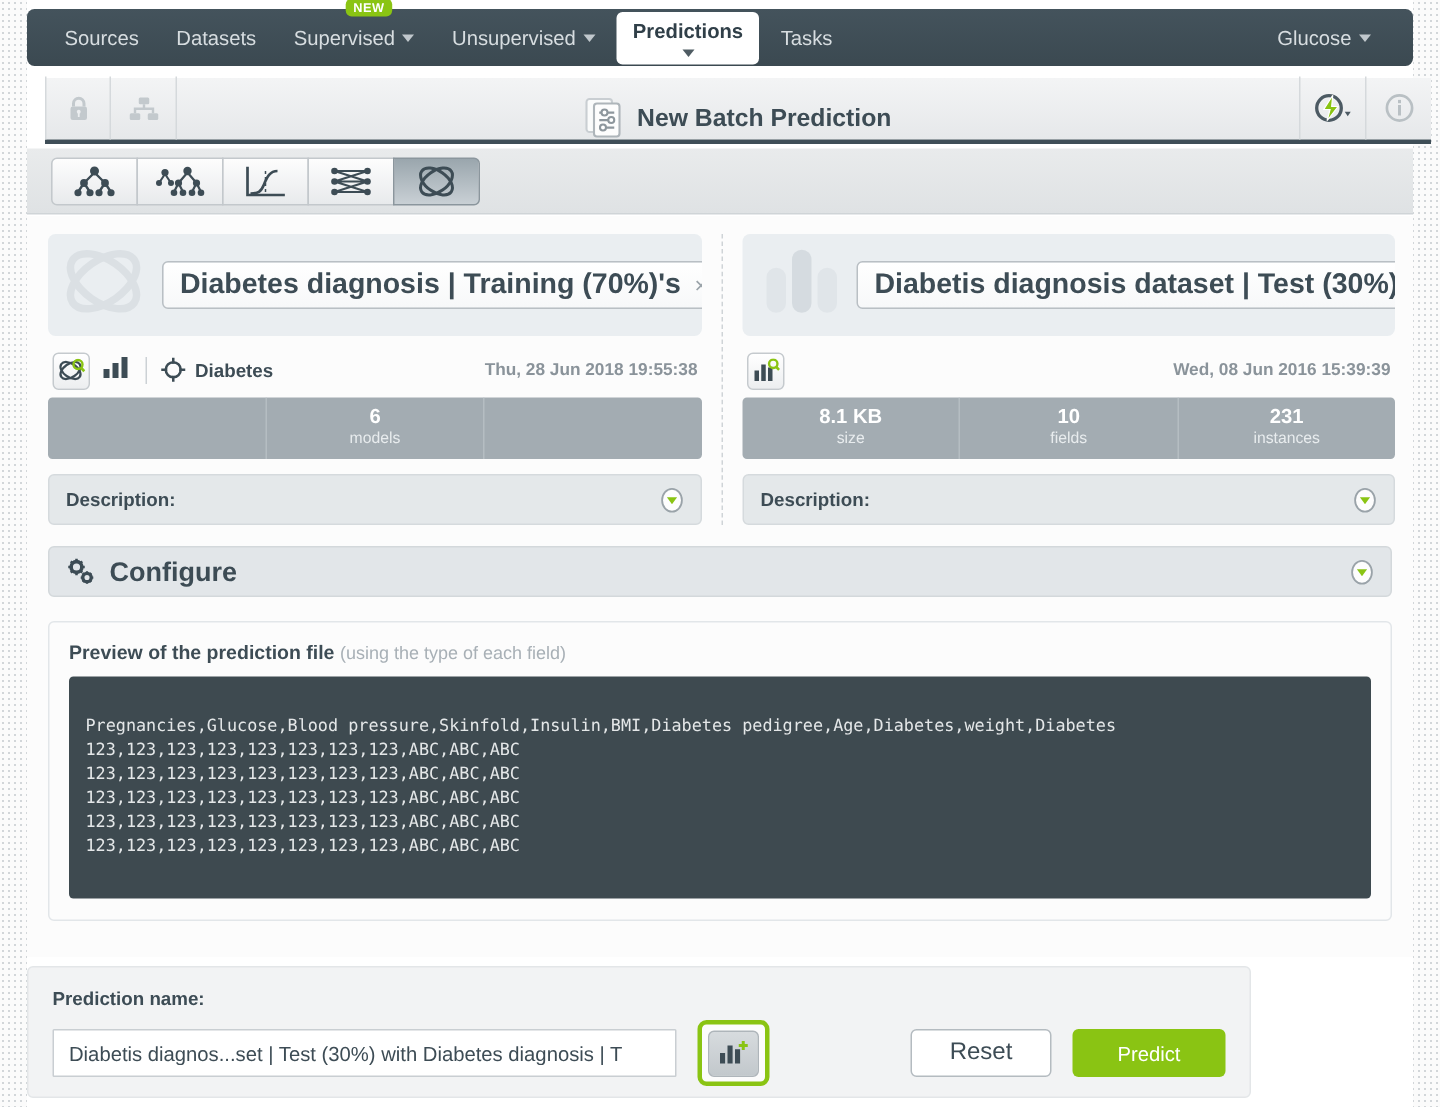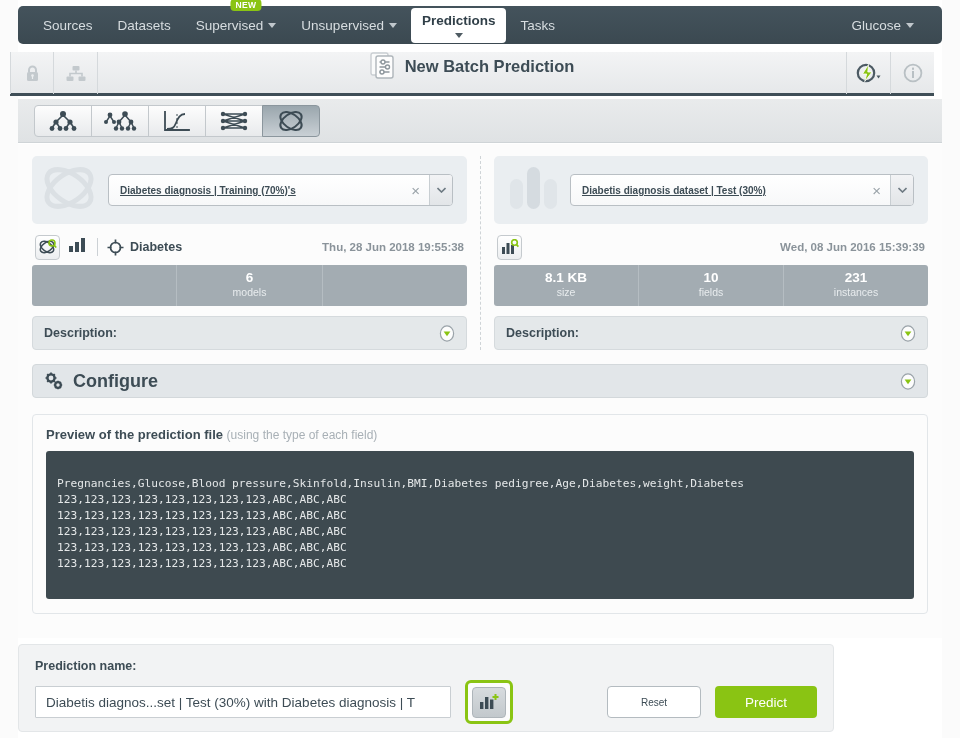"New Batch Prediction" .headerbar { align-items: flex-start -> flex-end; left: 10px -> 30px }
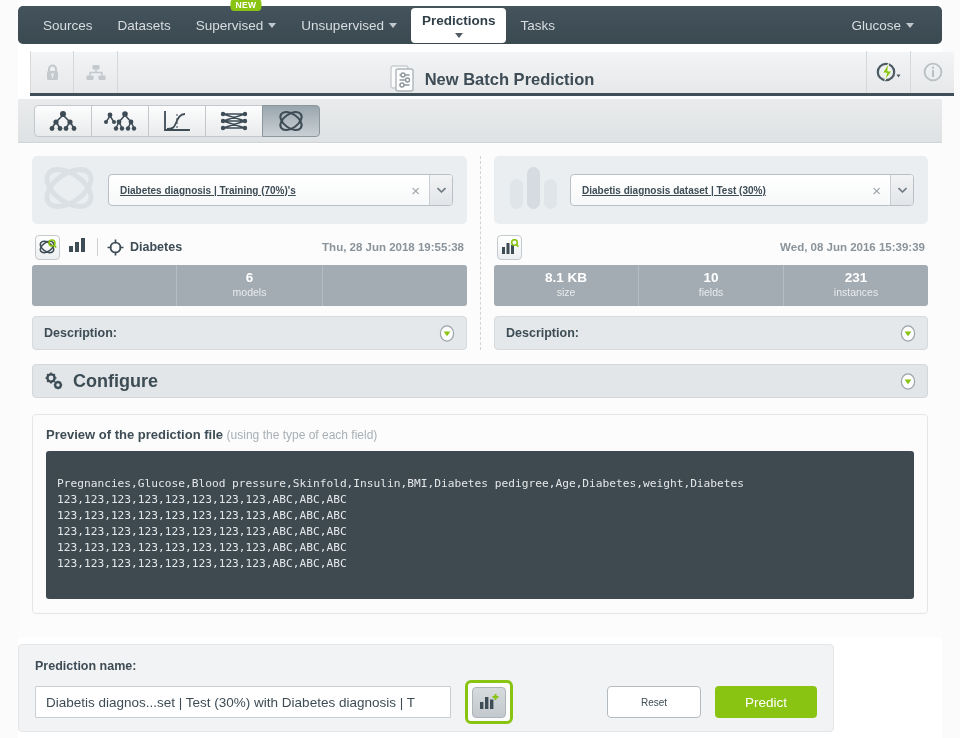"Diabetes diagnosis | Training (70%)'s" .select-label { font-size: 10px -> 19px; text-decoration: underline -> none }
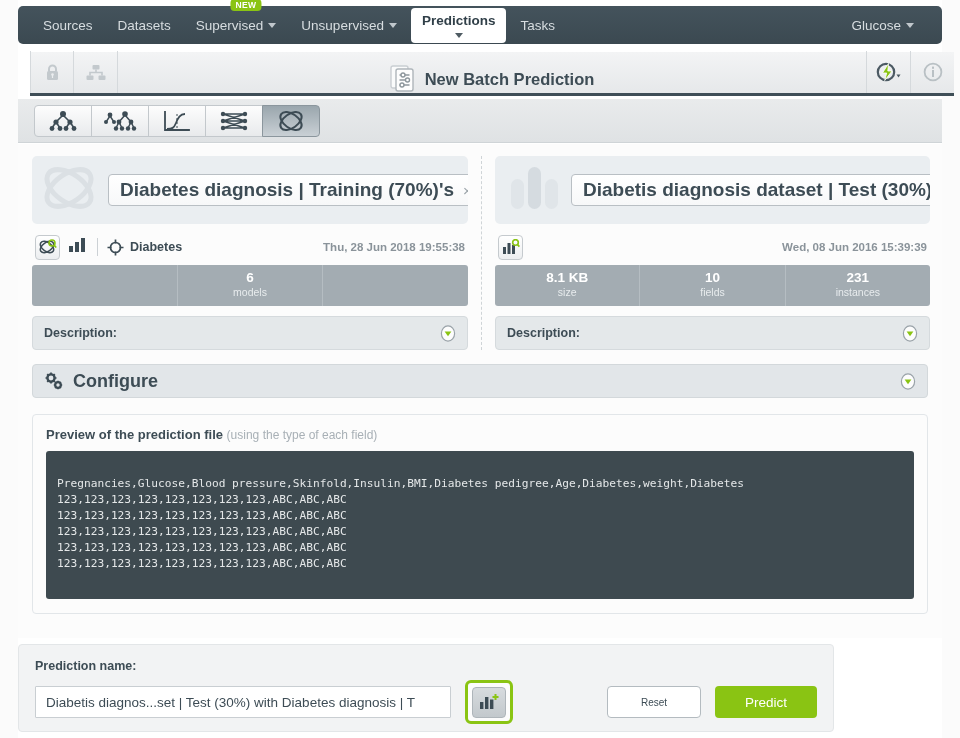"Reset" .btn-reset { font-size: 10px -> 16px }
